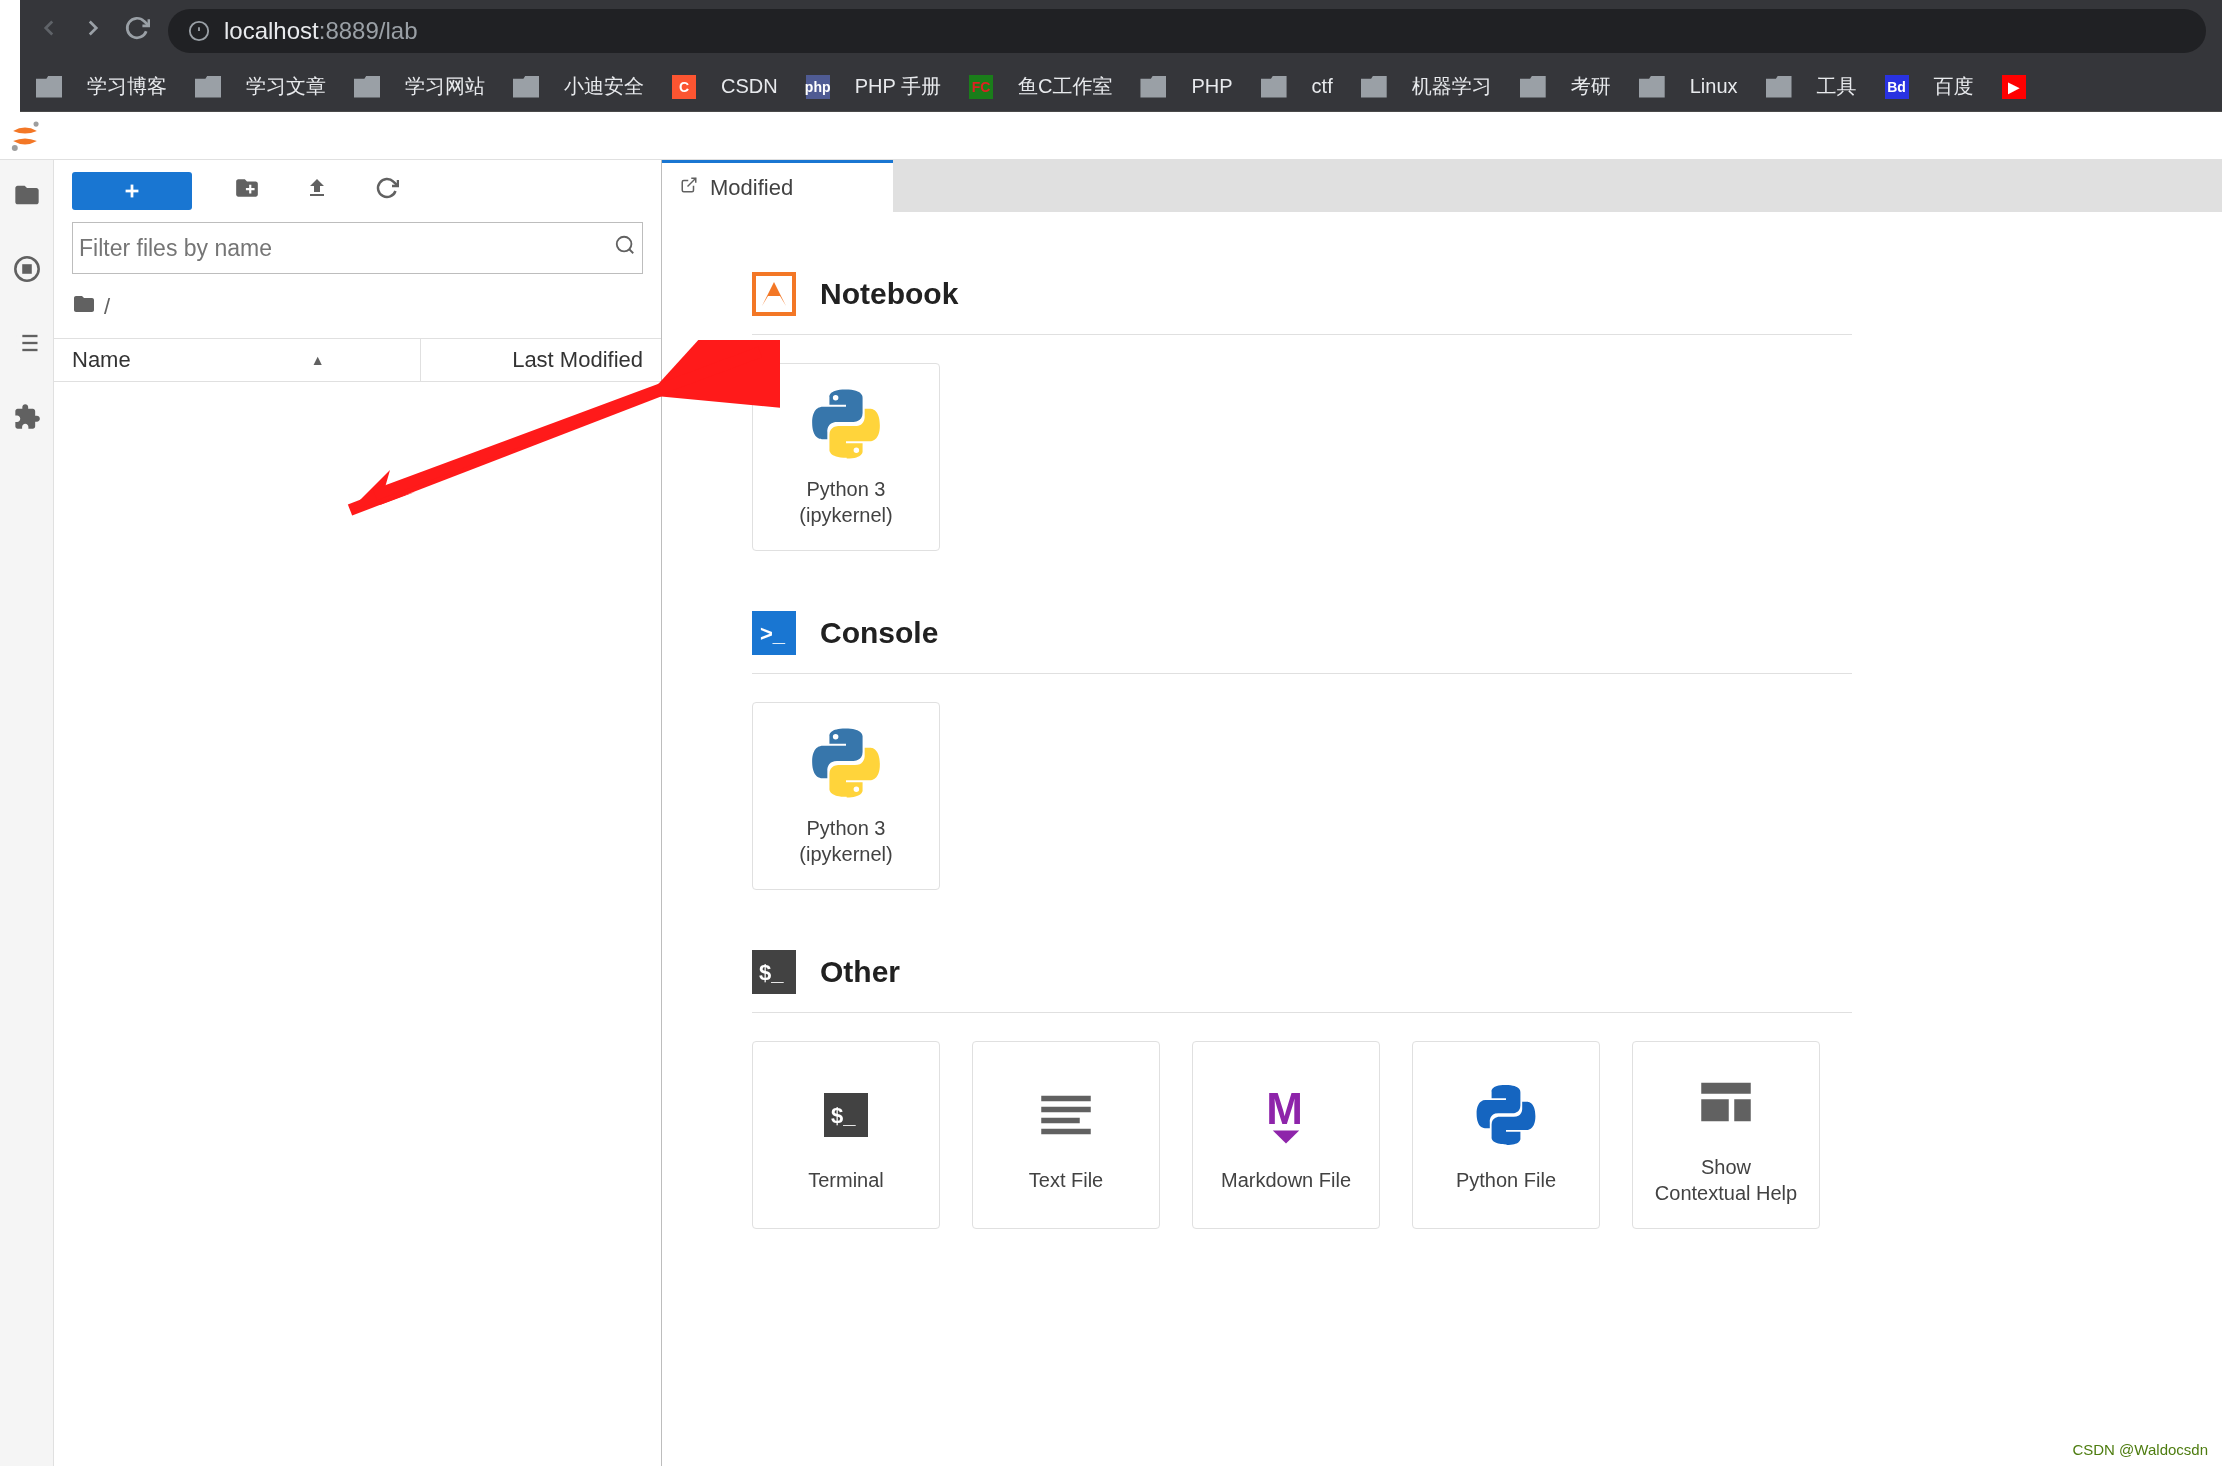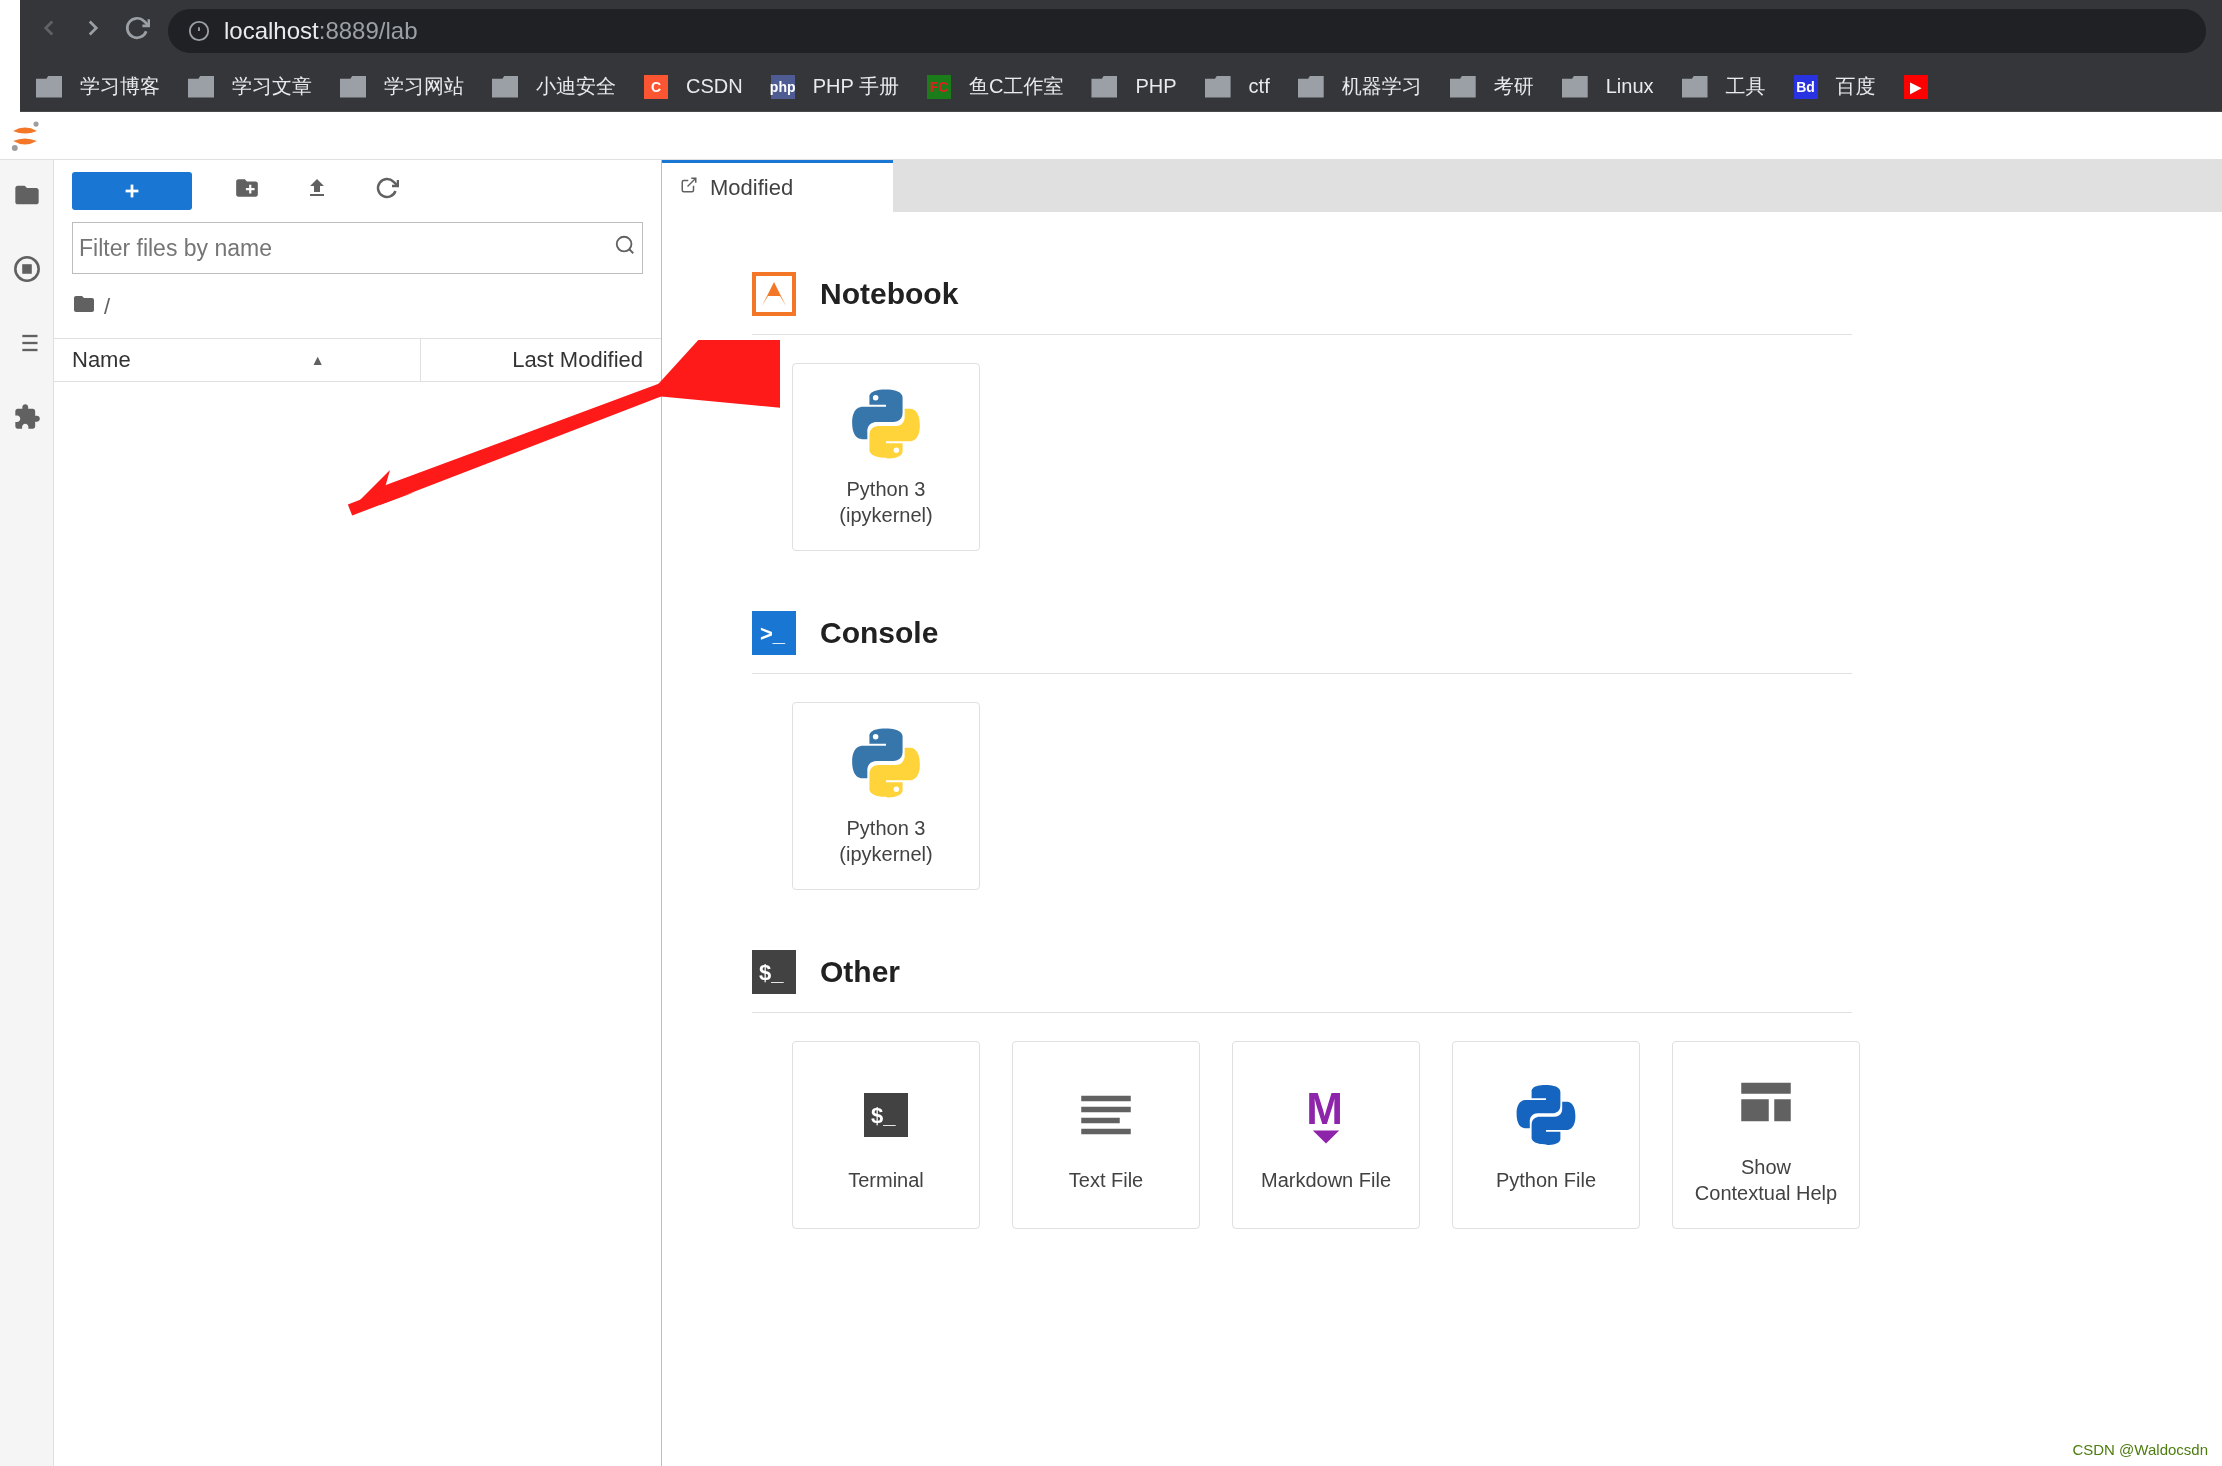"学习博客" .bookmark-item { gap: 18px -> 25px }
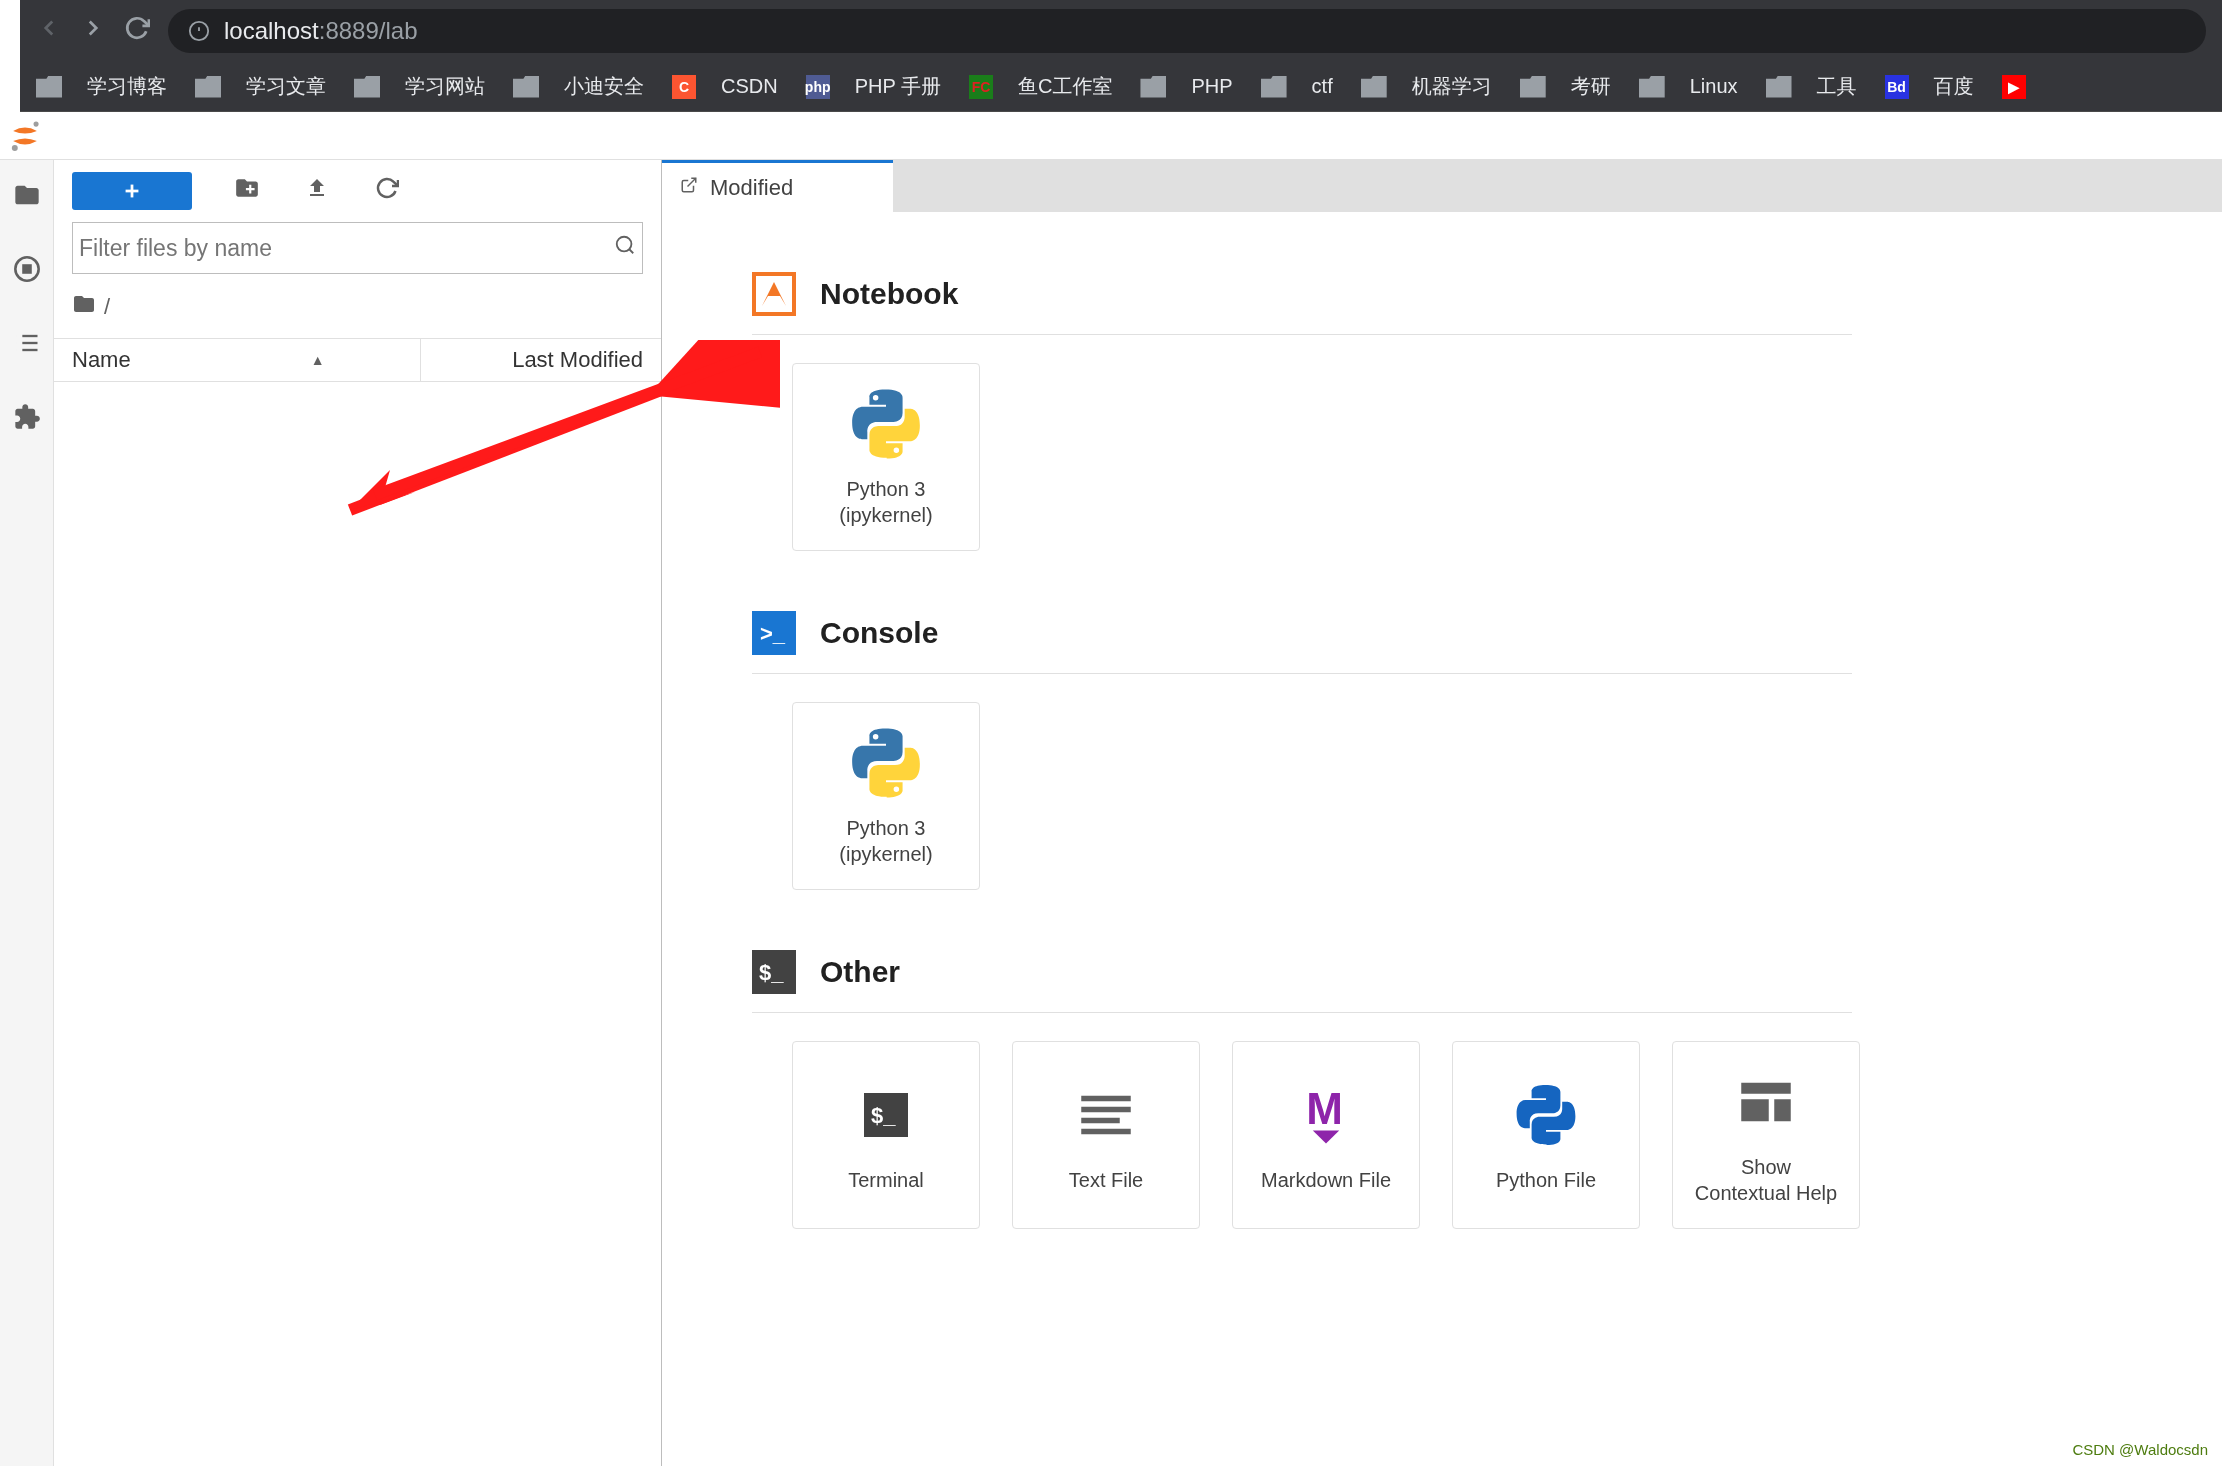"Python 3" .cards { margin-left: 40px -> none }
